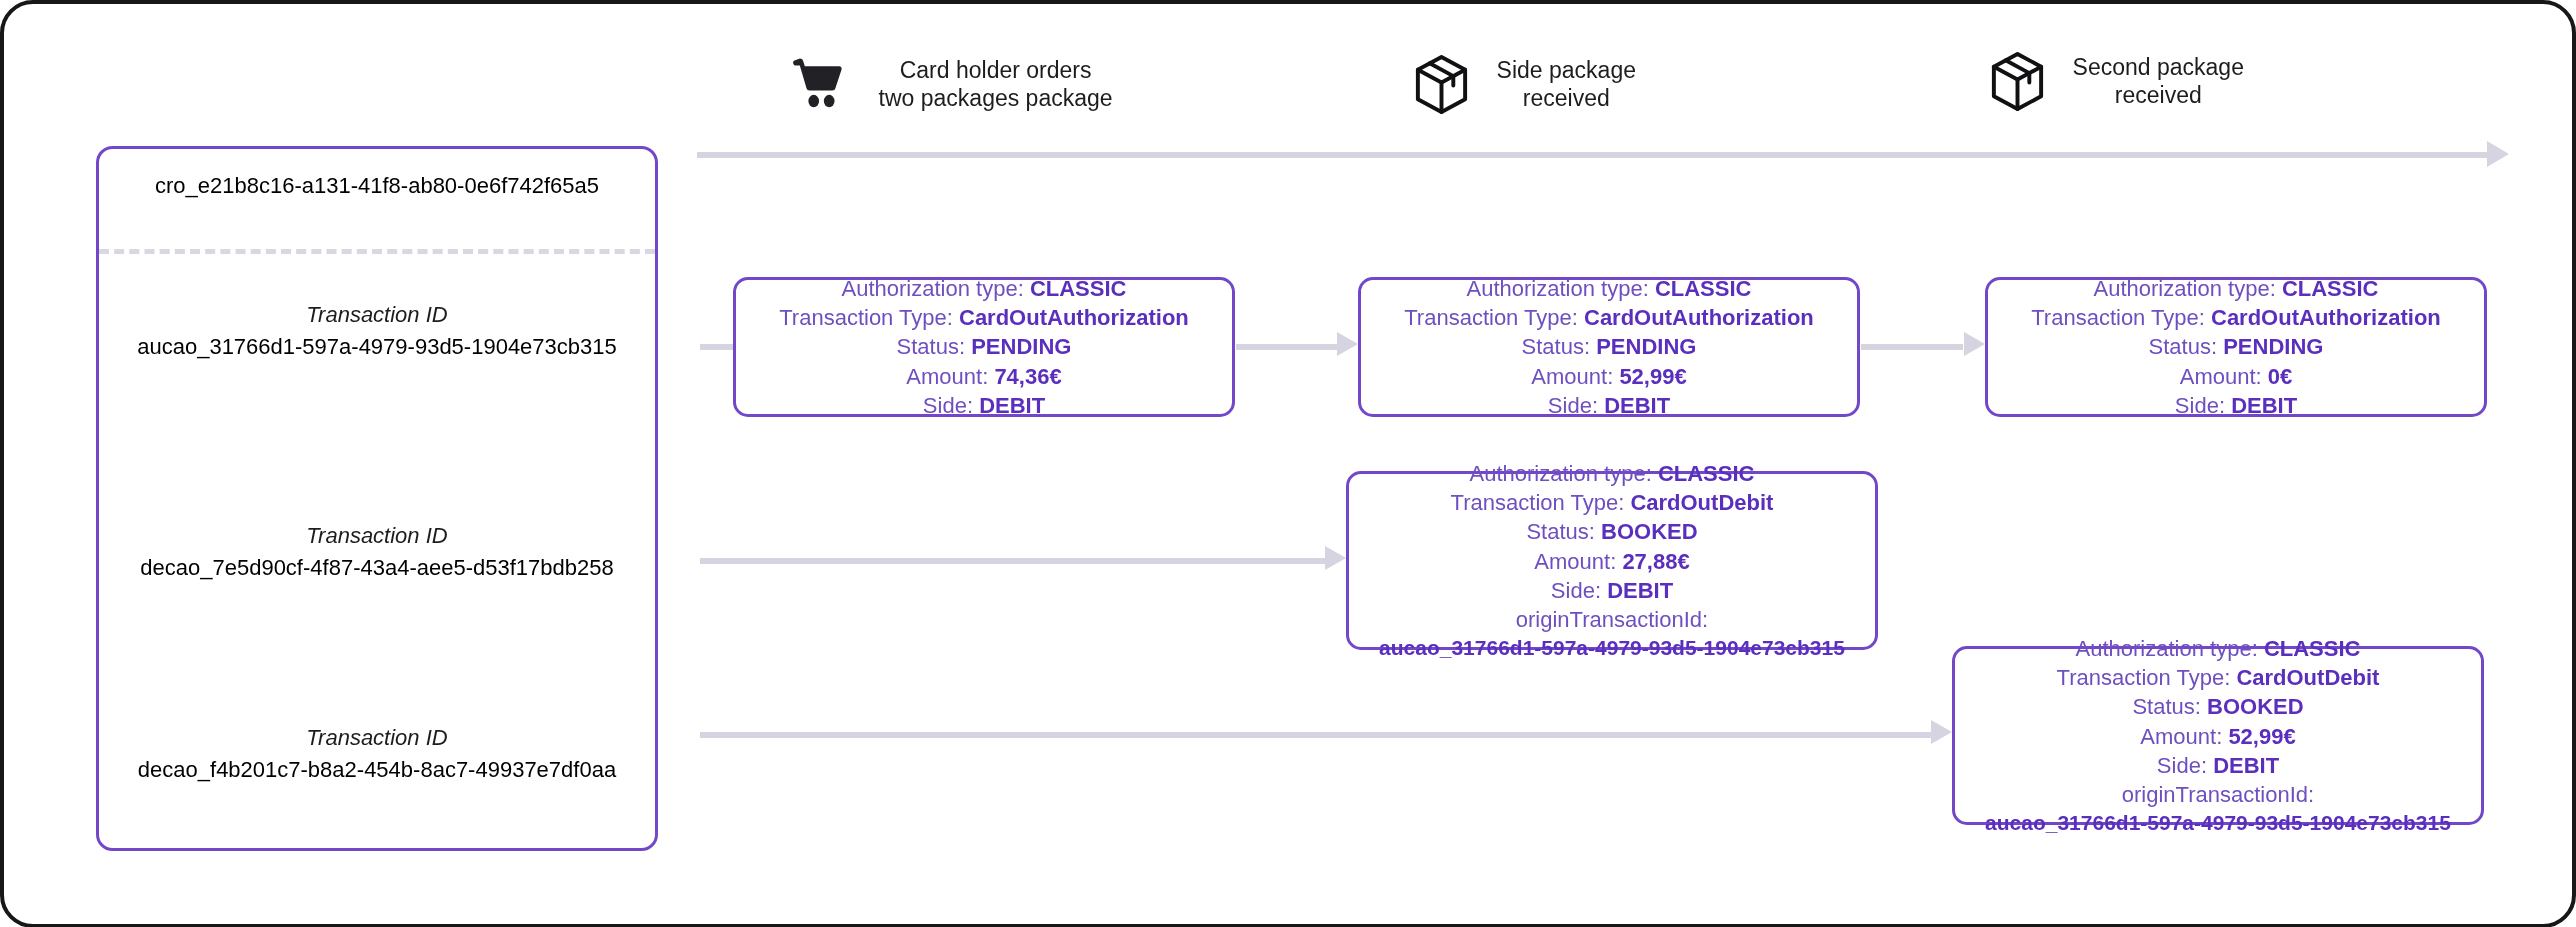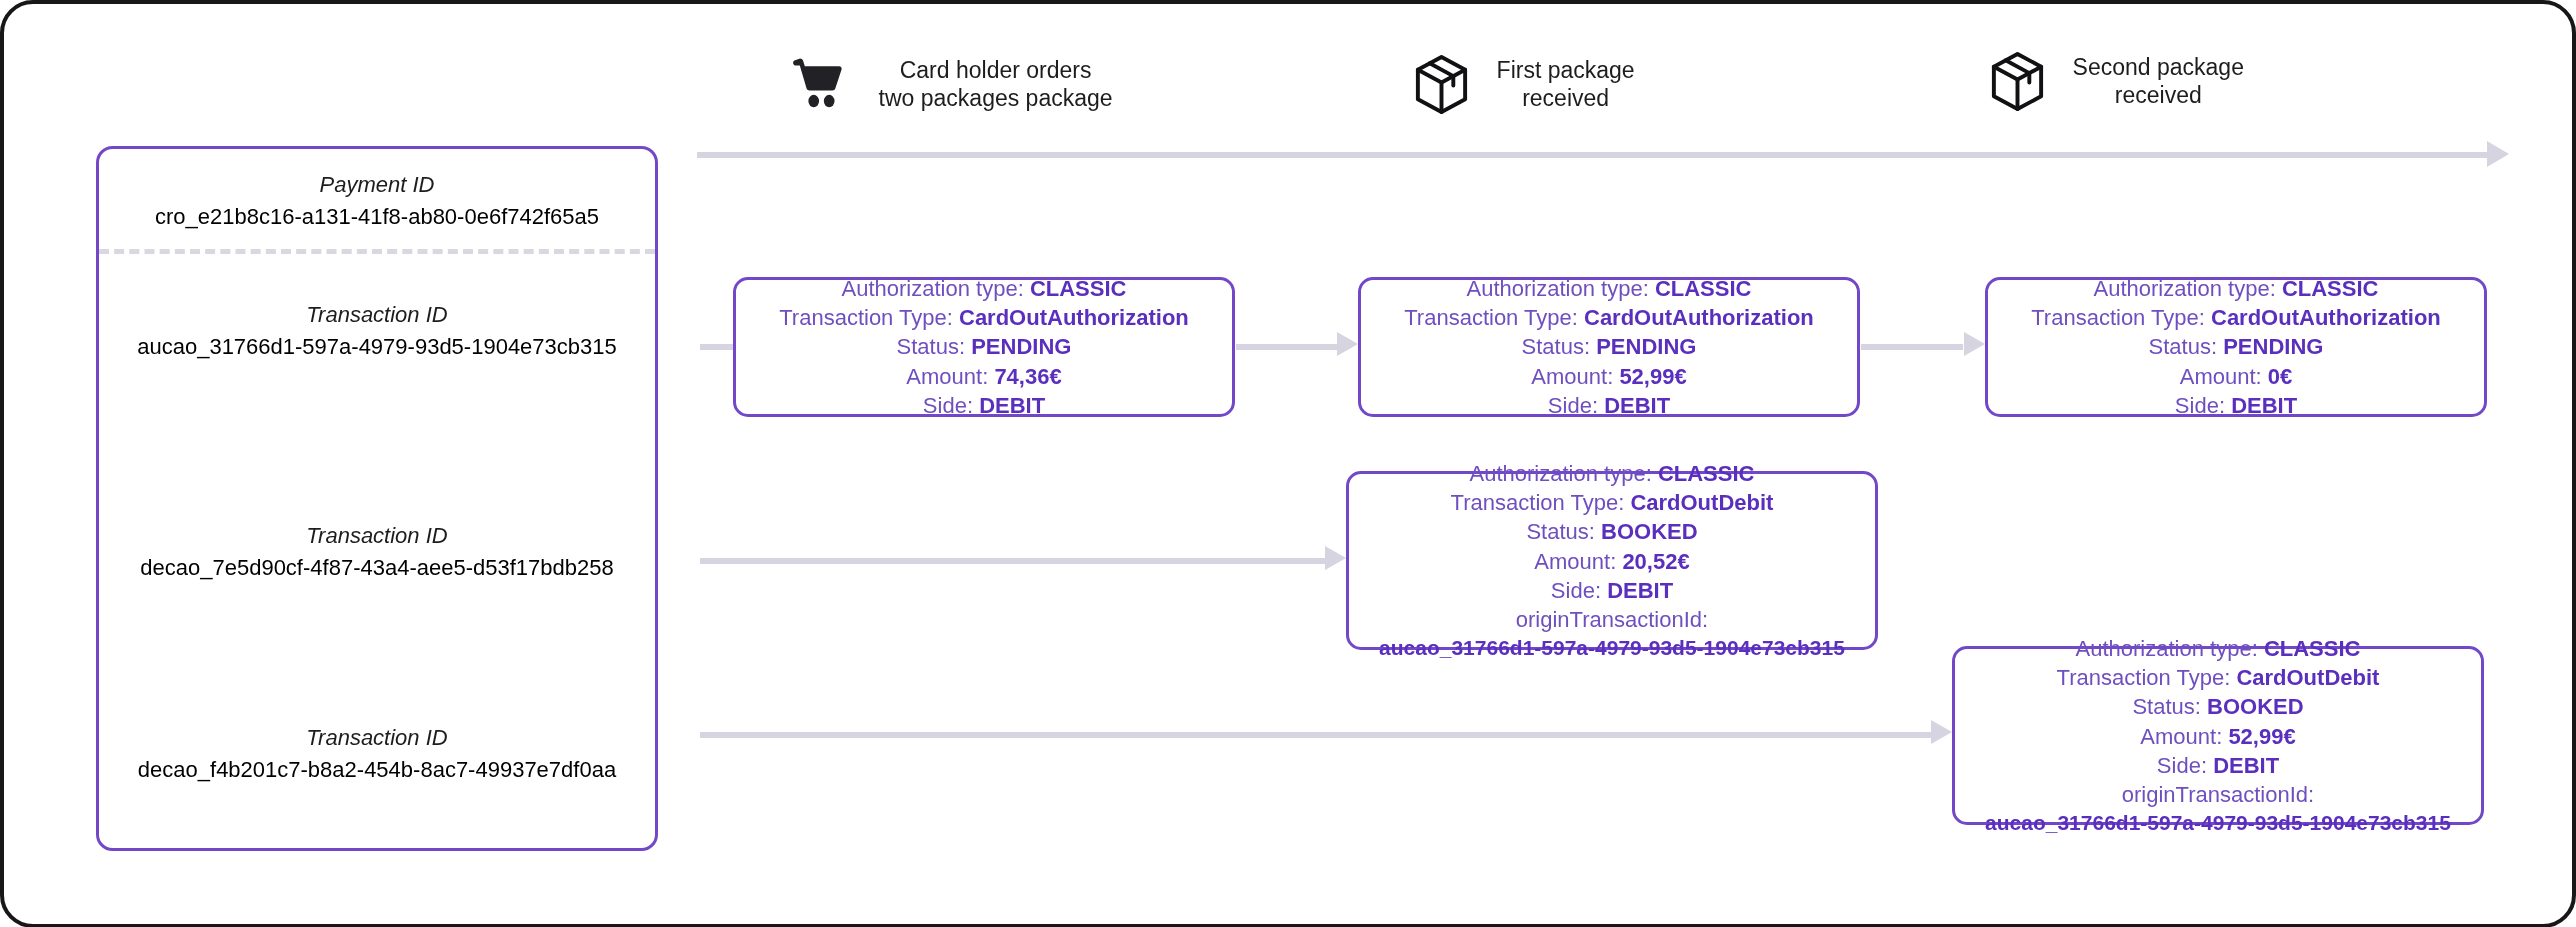"First package" span.m-label { text: First -> Side }
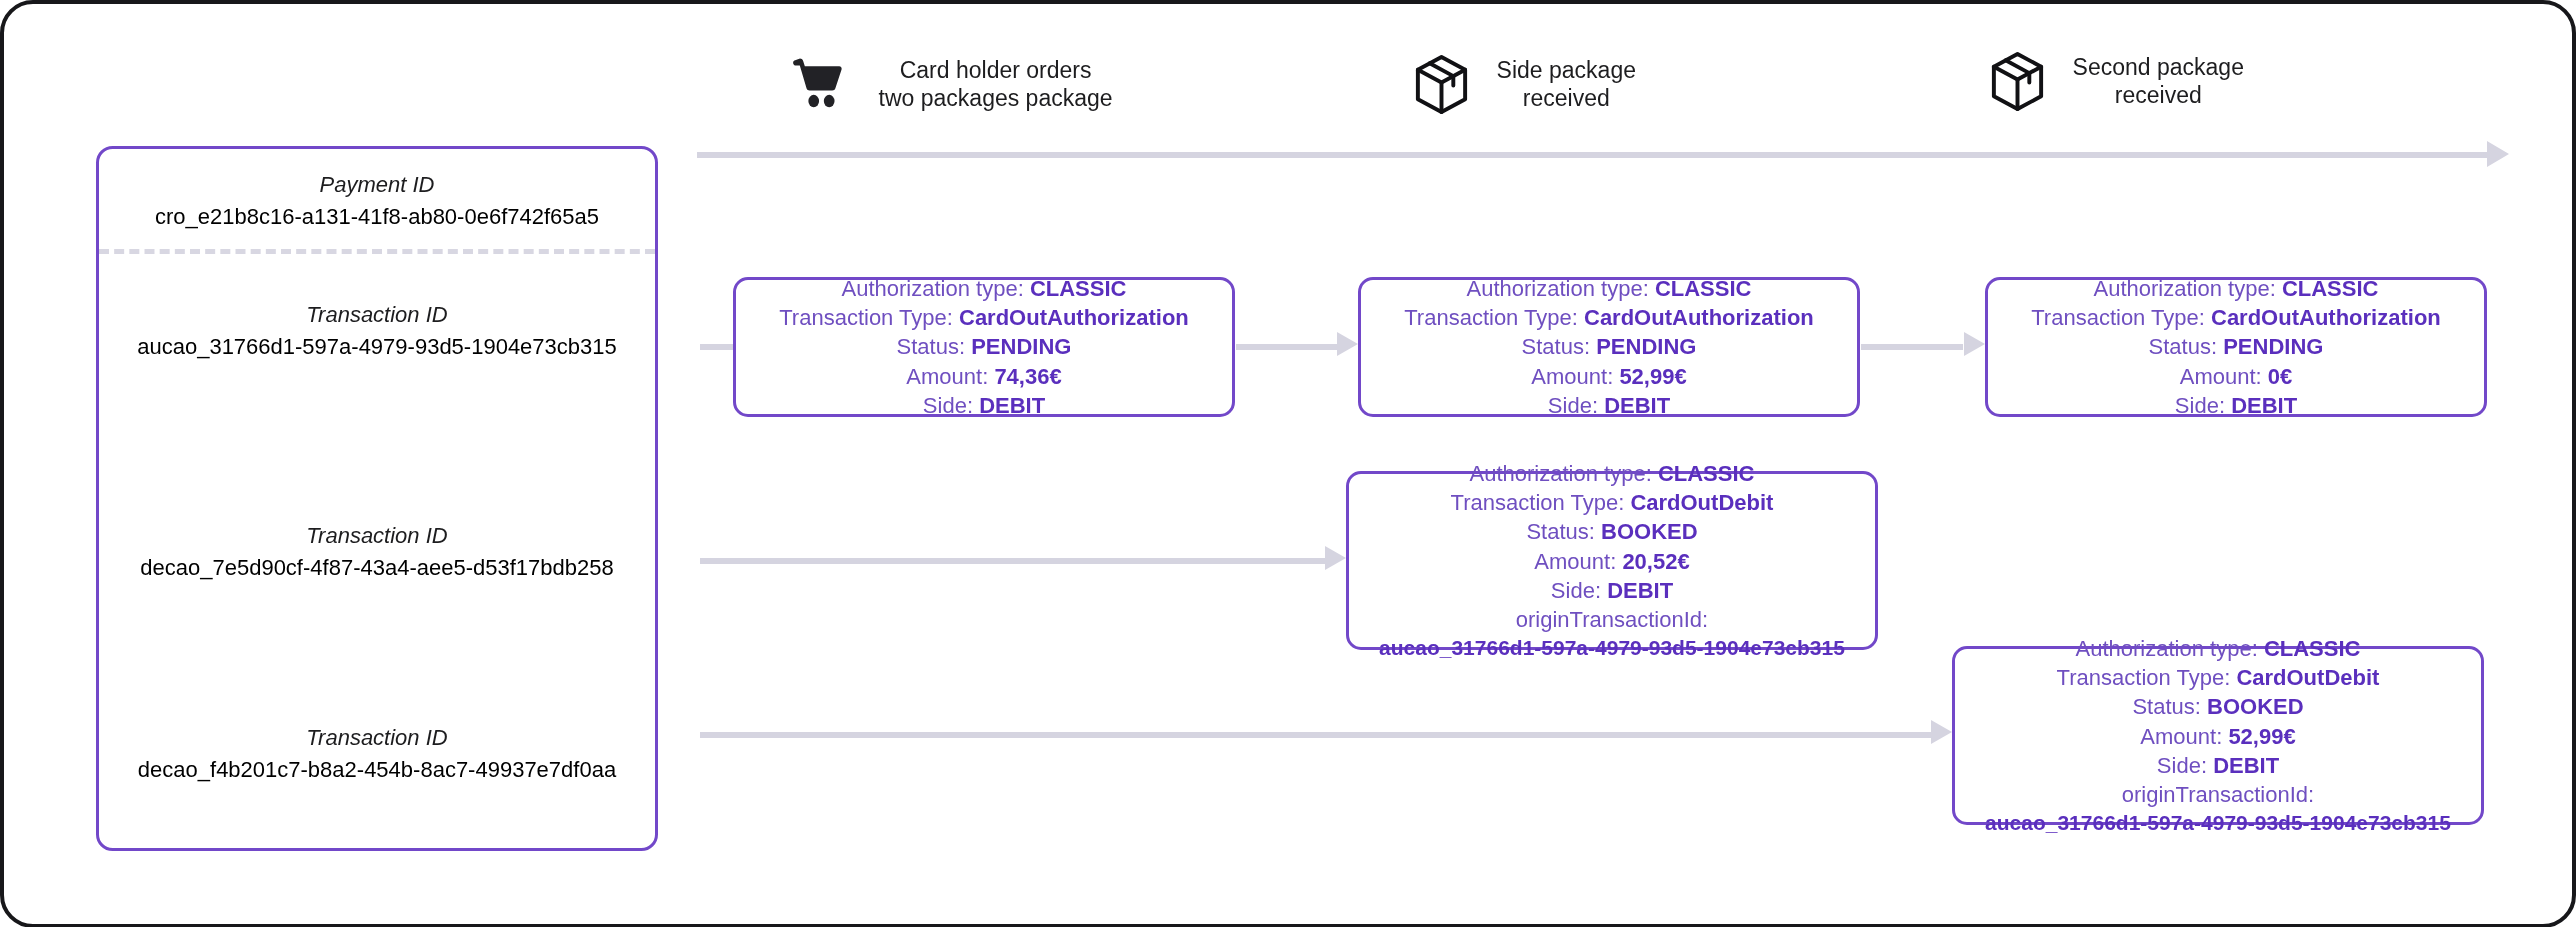"Payment ID" div.panel-label { html: <div>Payment ID</div> -> none }
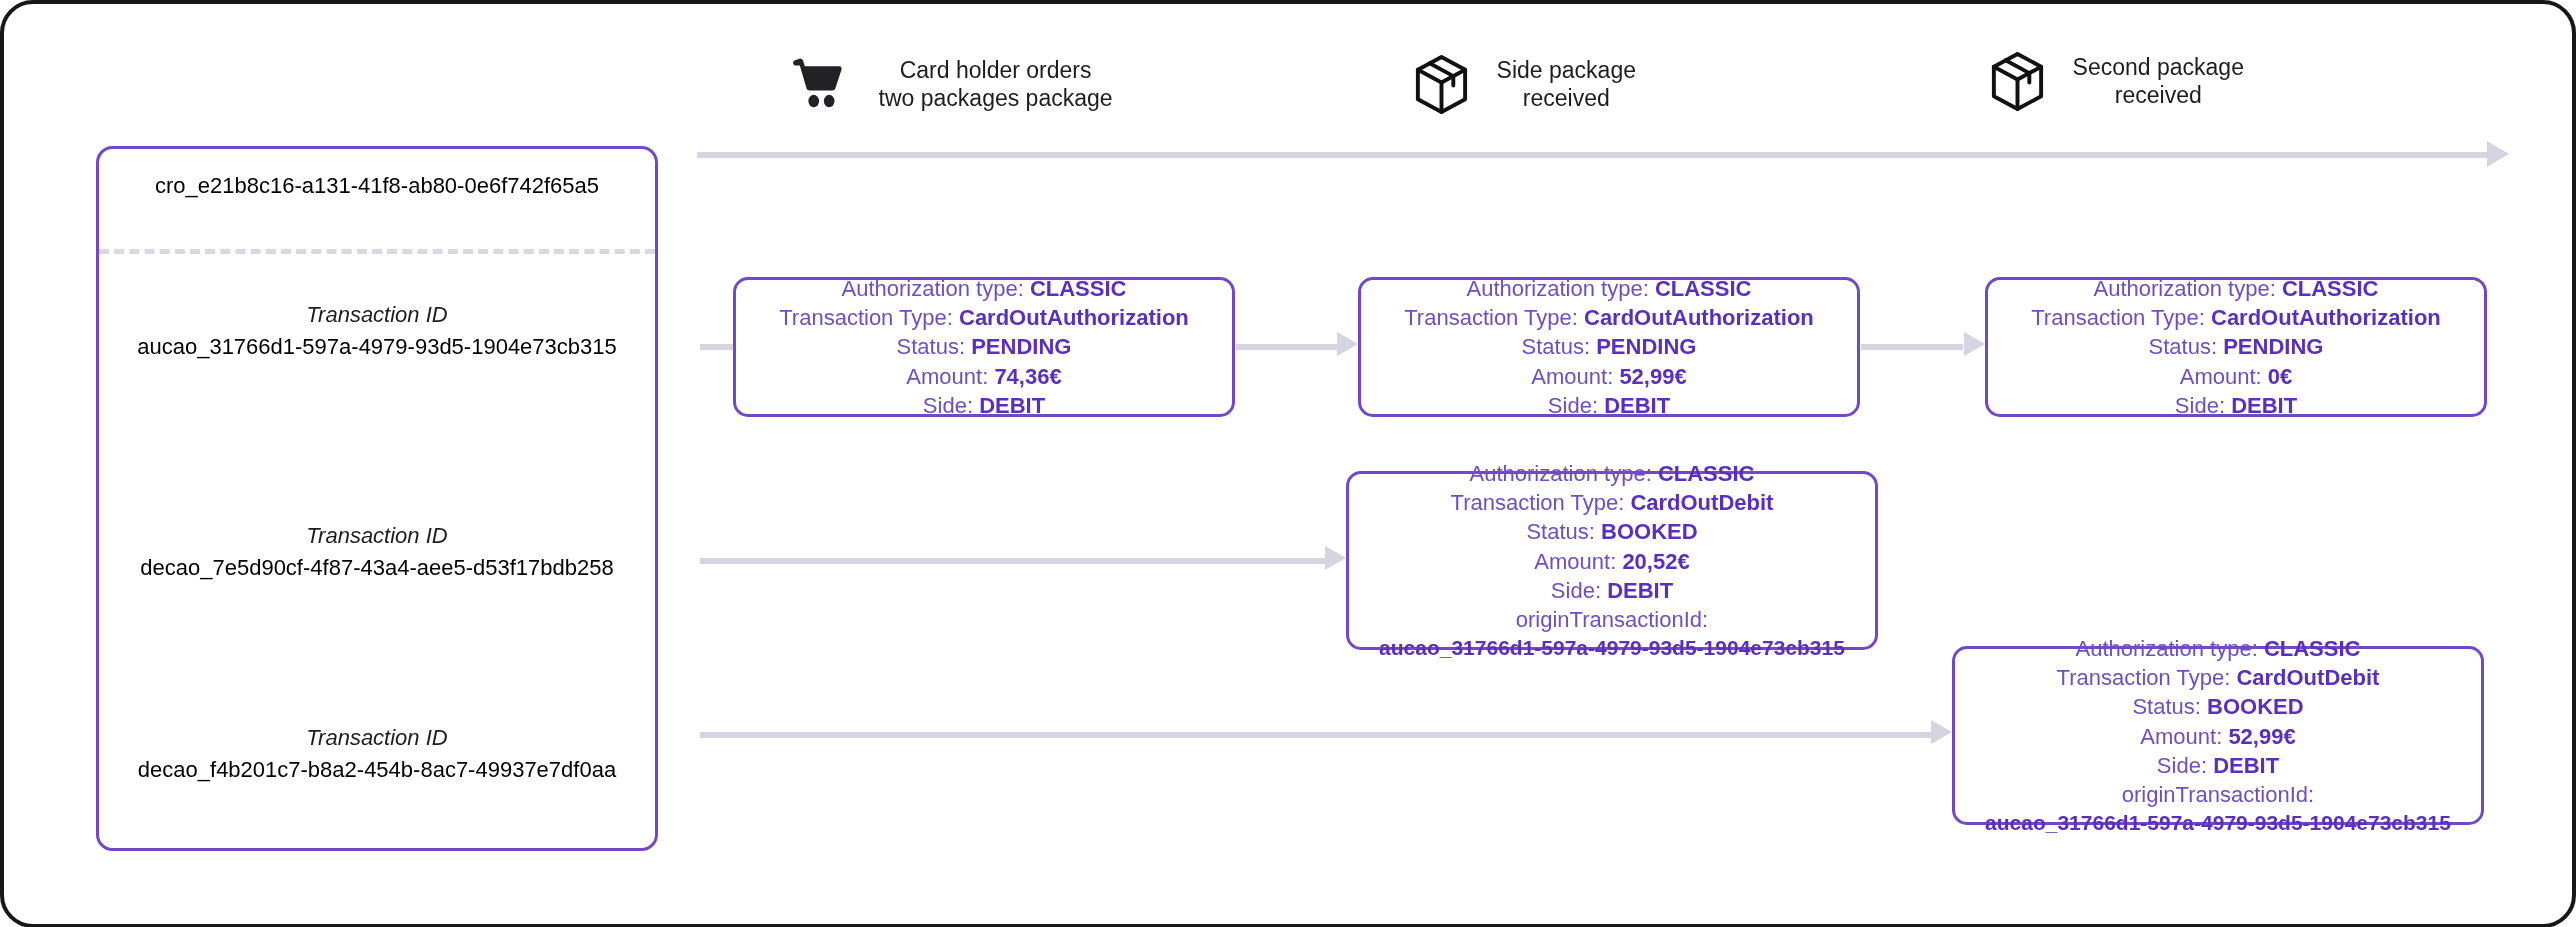"20,52€" b { text: 20,52€ -> 27,88€ }
